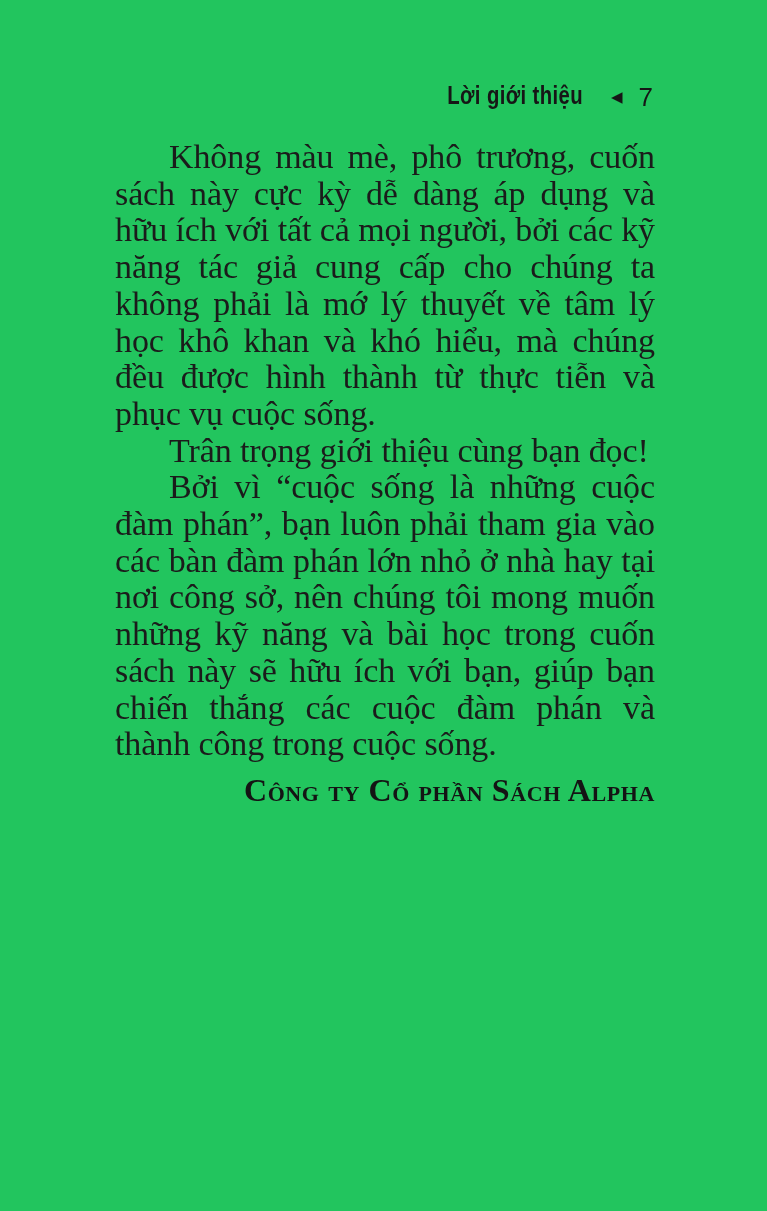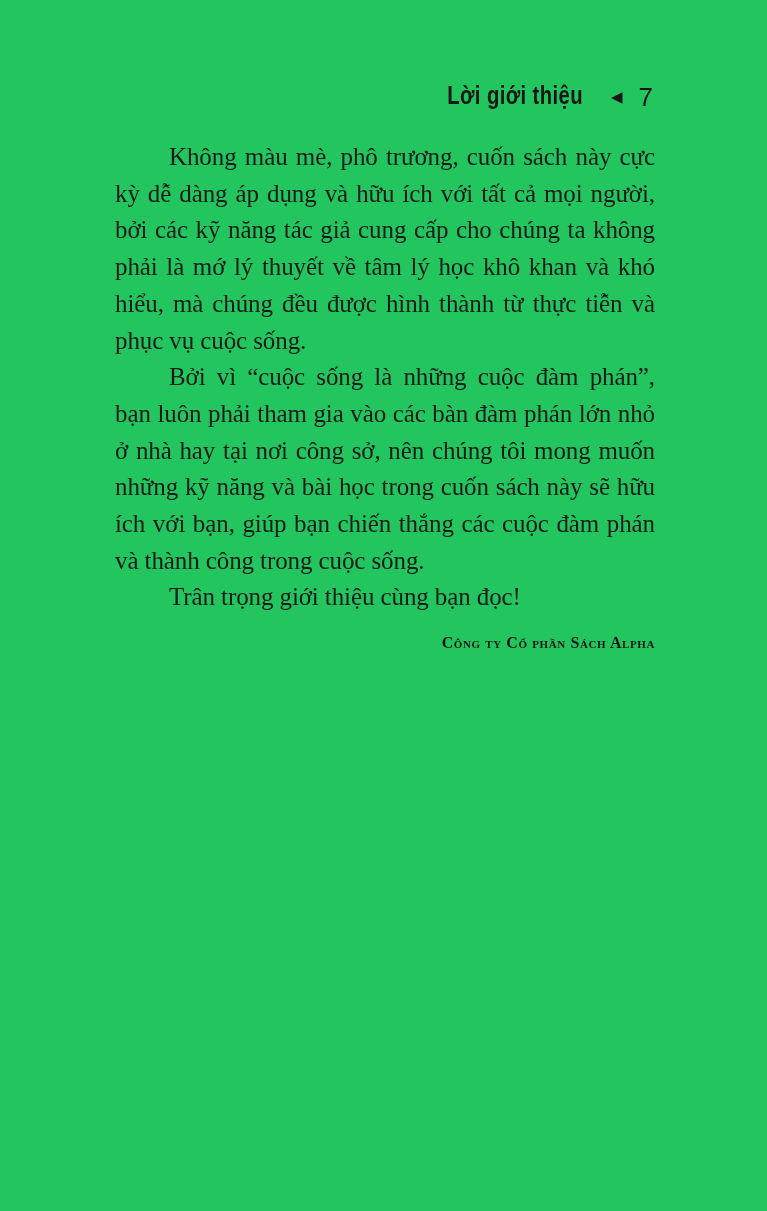"Không màu mè, phô trương," .para { font-size: 25px -> 34px }
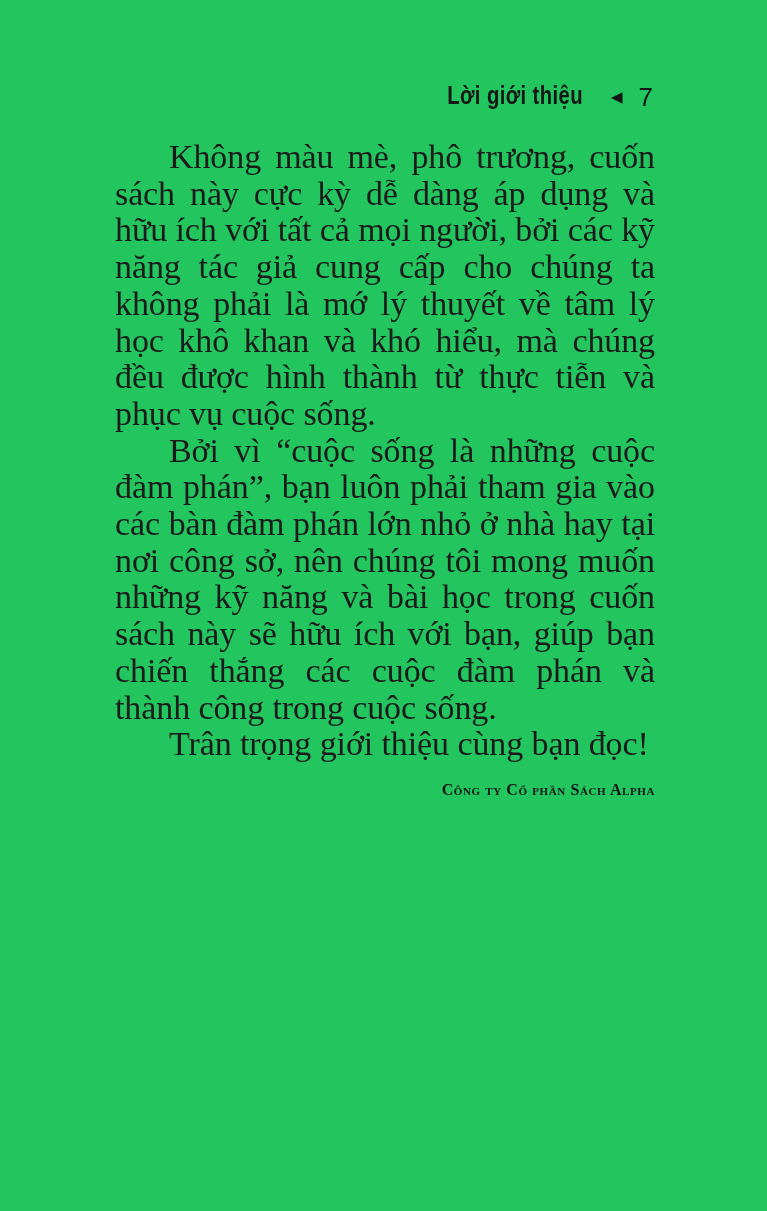"Bởi vì “cuộc sống là" p.para { order: before "Trân trọng giới thiệu cùng" -> after "Trân trọng giới thiệu cùng" }
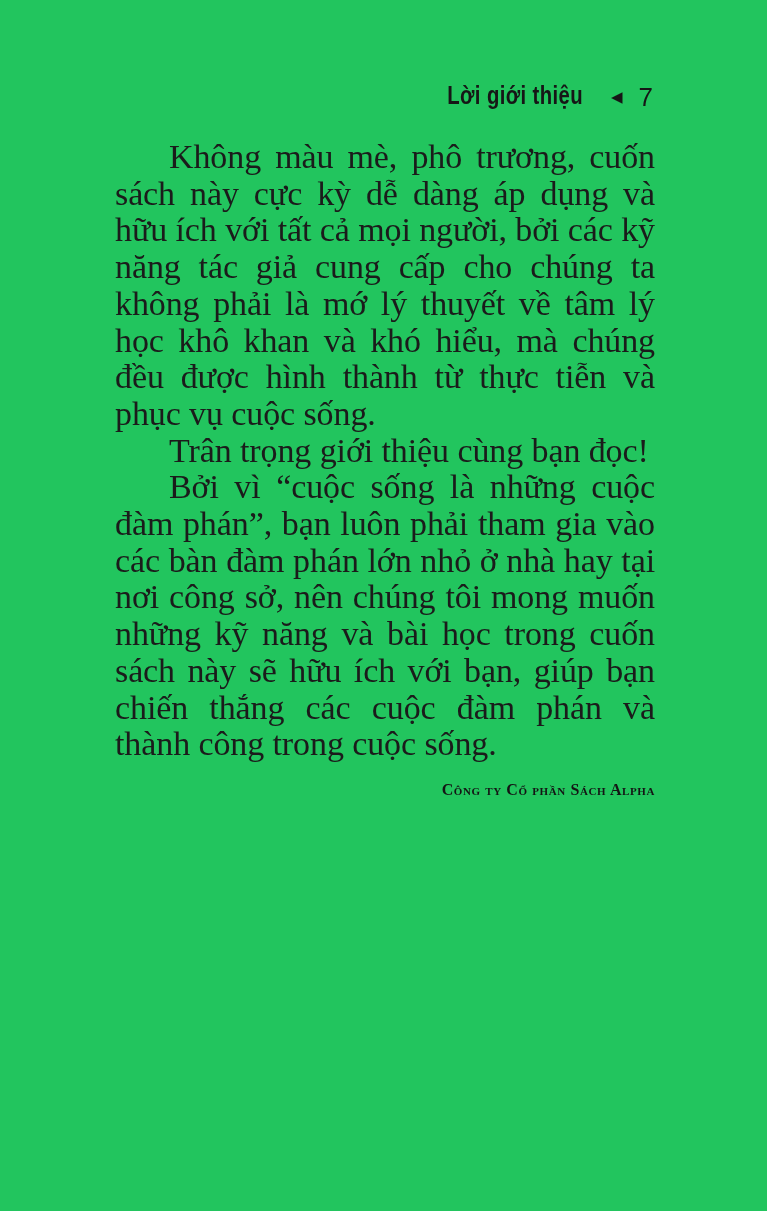"Công ty Cổ phần Sách" .signature { font-size: 16px -> 32px }
